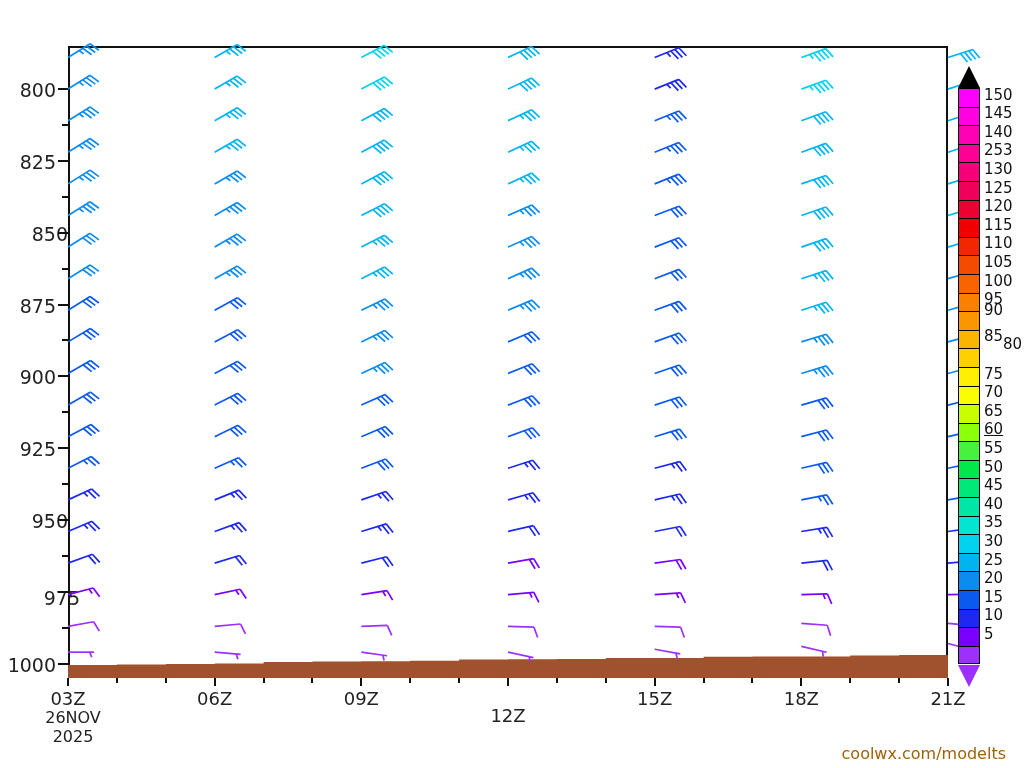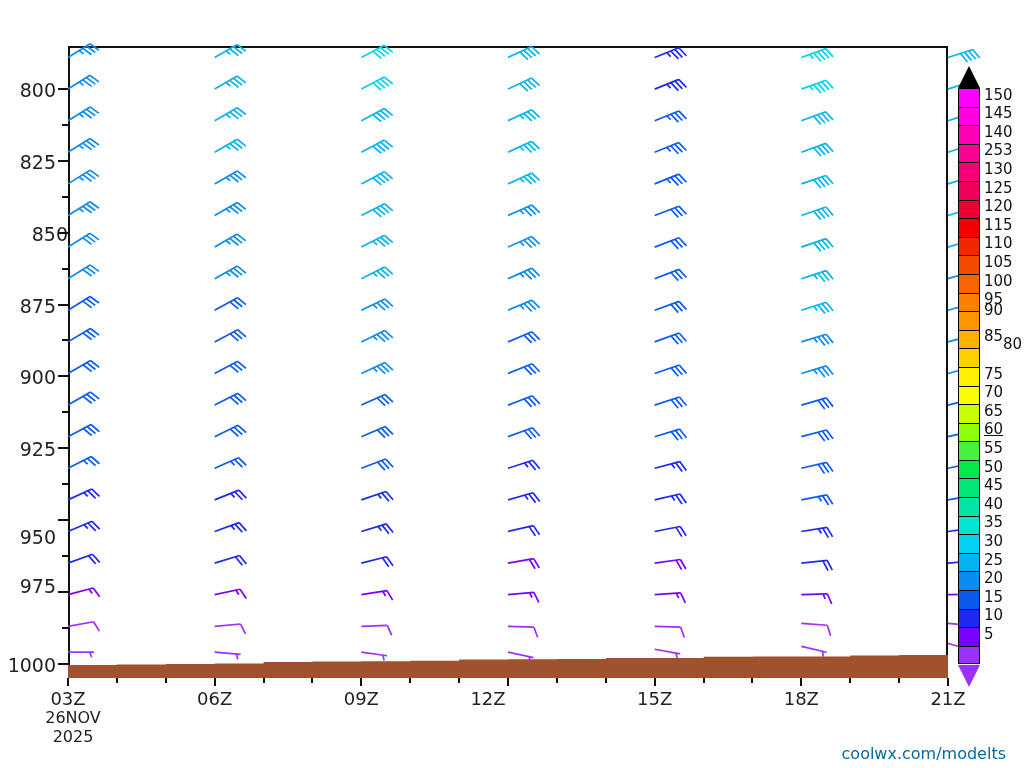"950" div.ytick-label { padding-left: none -> 12px; top: 536px -> 520px }
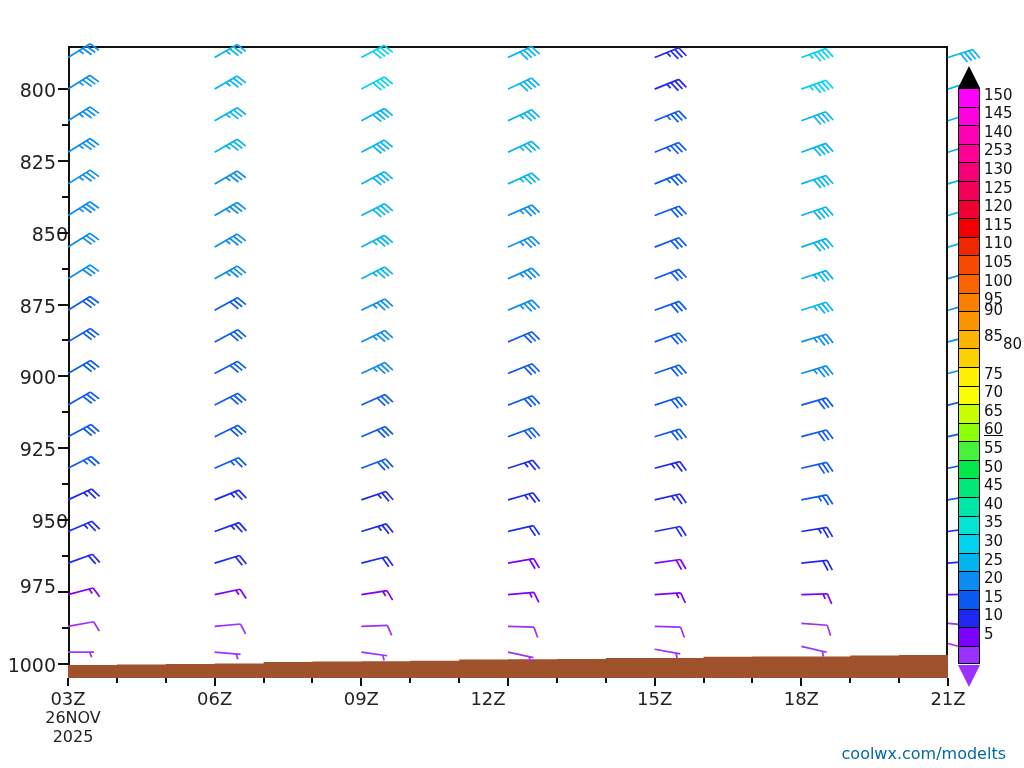"975" div.ytick-label { padding-left: none -> 24px; top: 585px -> 597px }
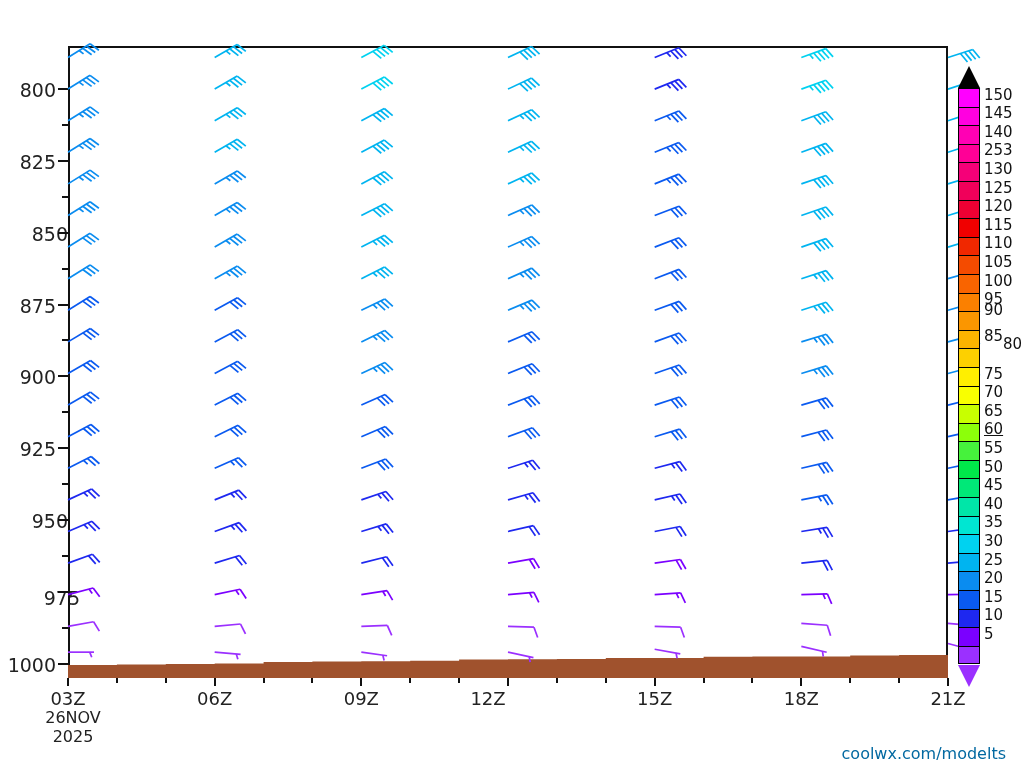"12Z" div.xtick-label { left: 488px -> 508px; margin-top: none -> 17px }
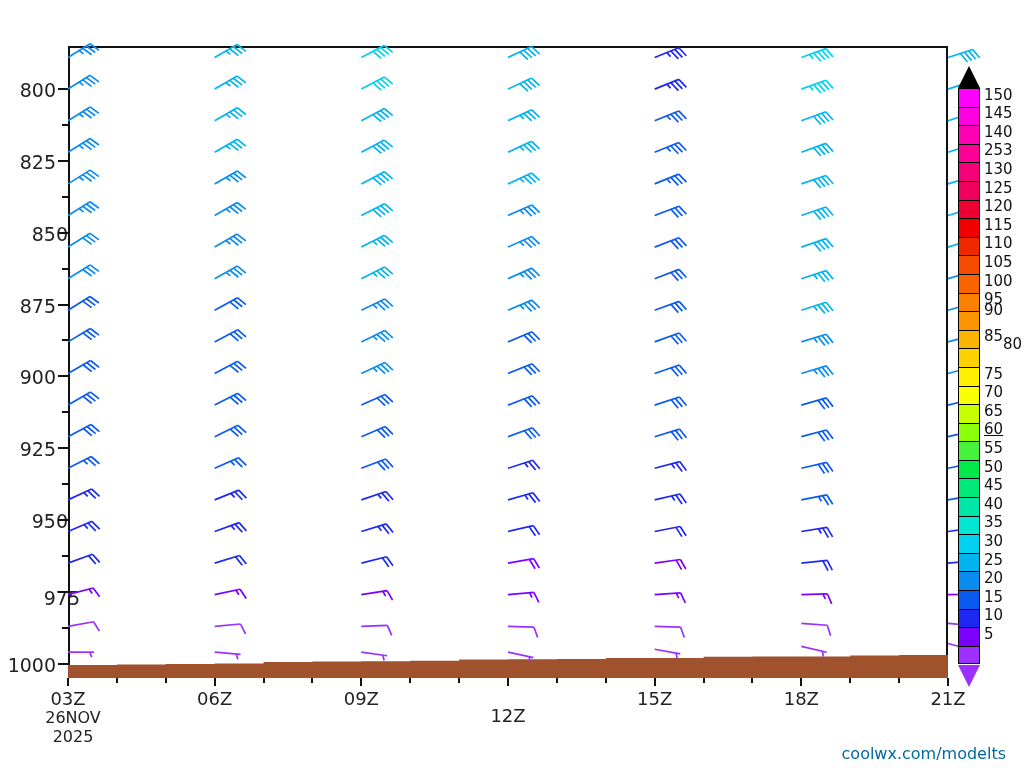"coolwx.com/modelts" .watermark { color: #0369a1 -> #a16207 }
